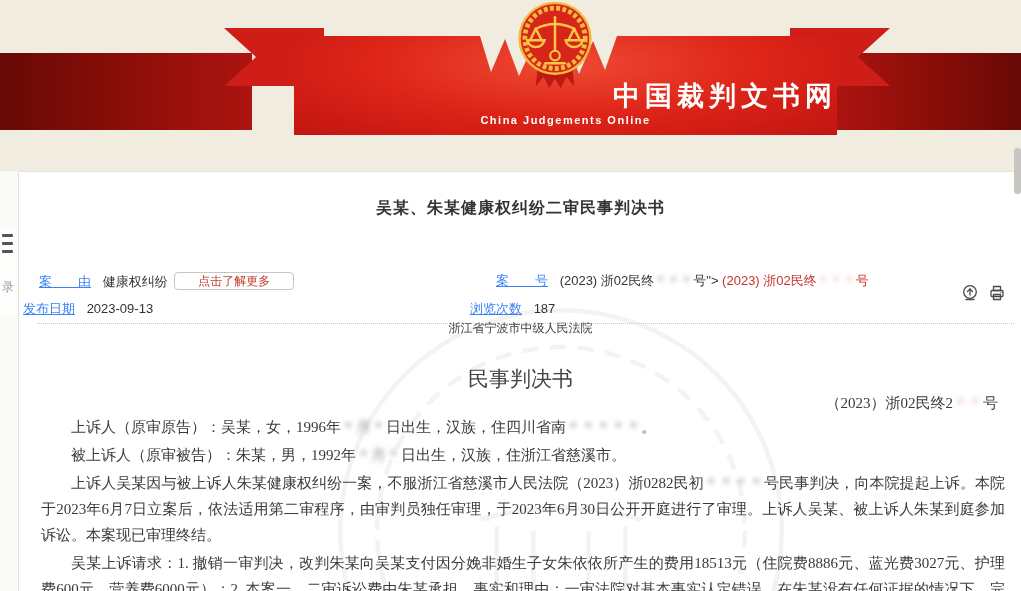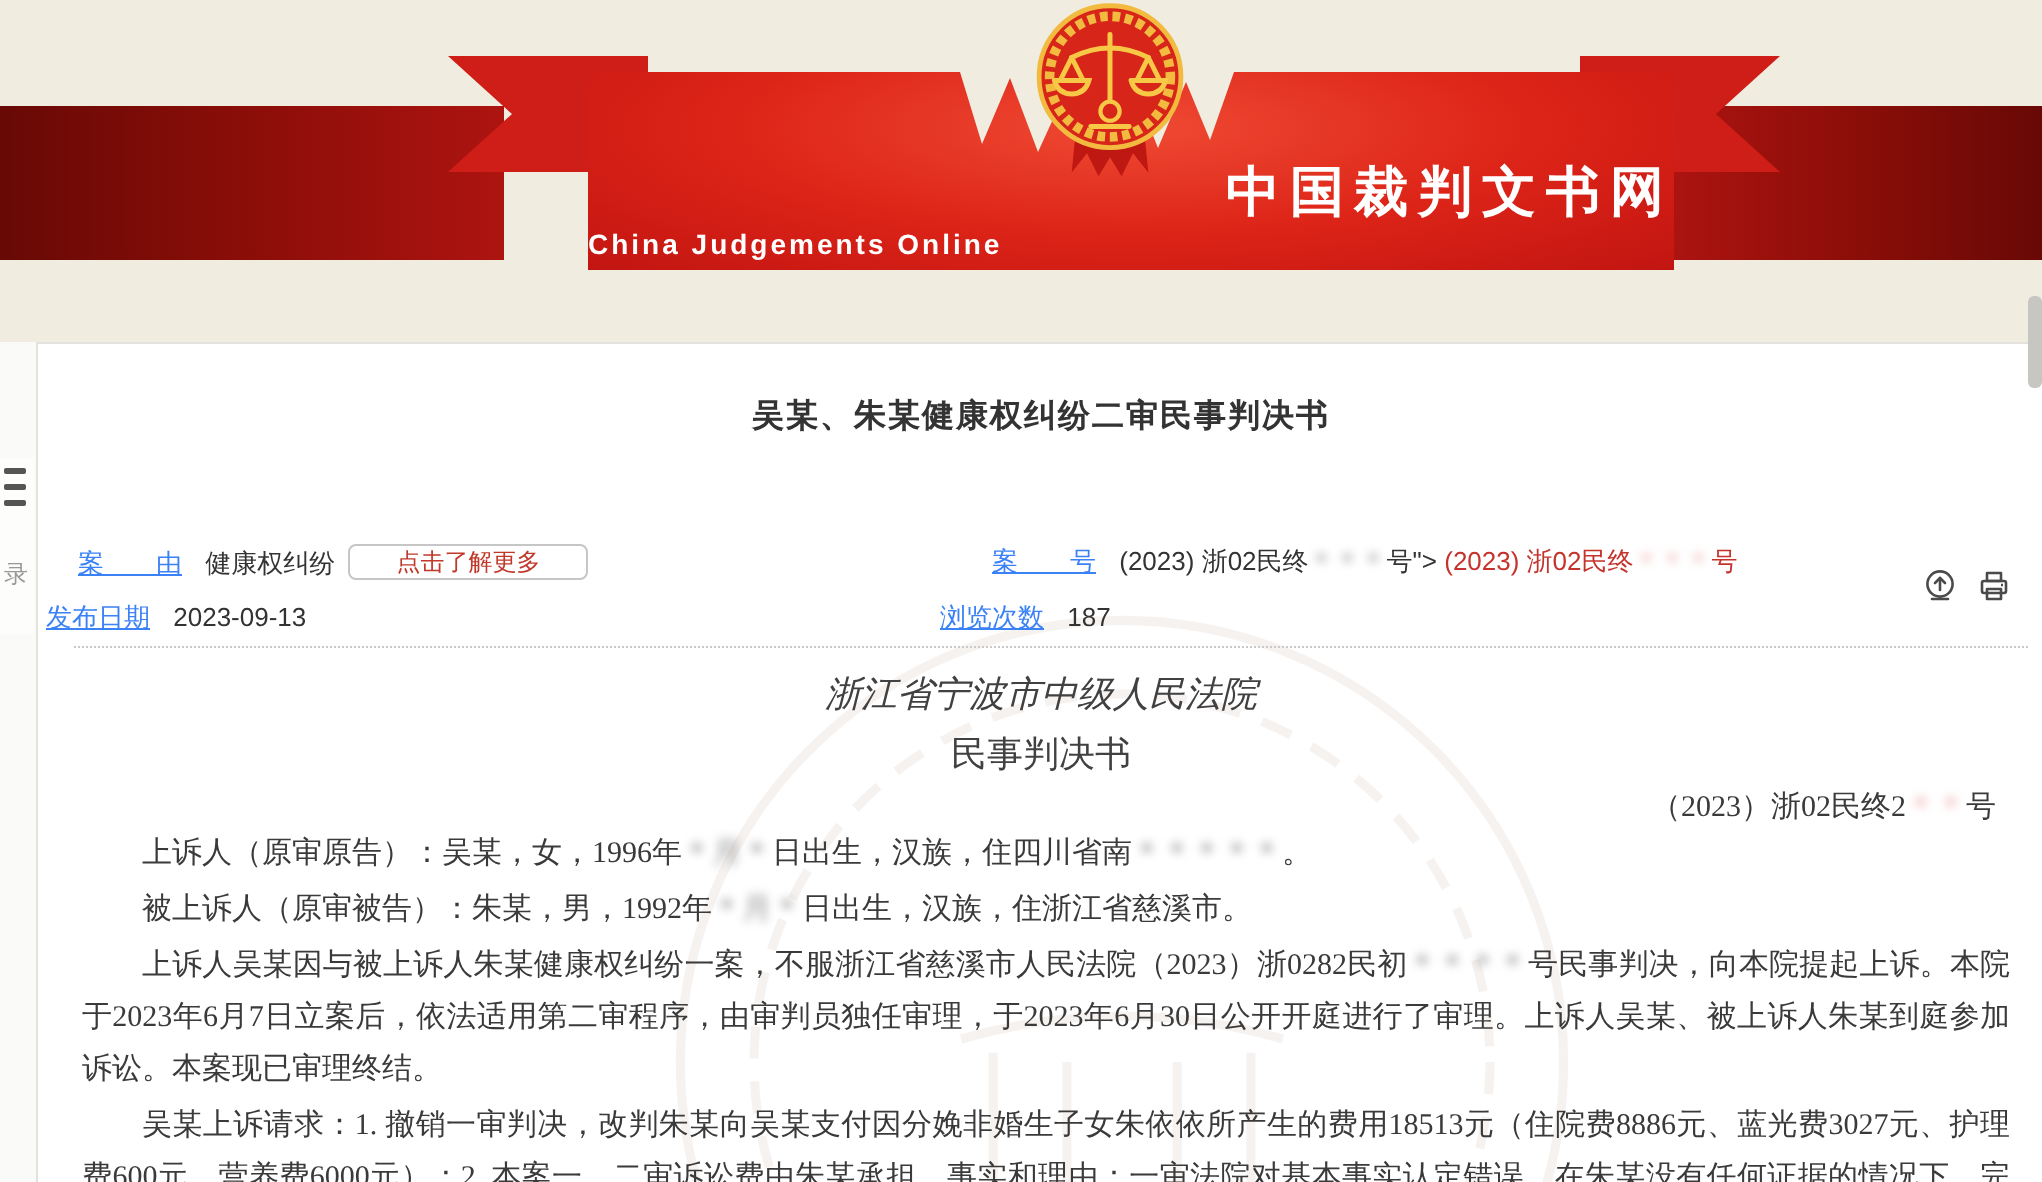"China Judgements Online" .site-sub { font-size: 14px -> 11px; text-align: none -> center }
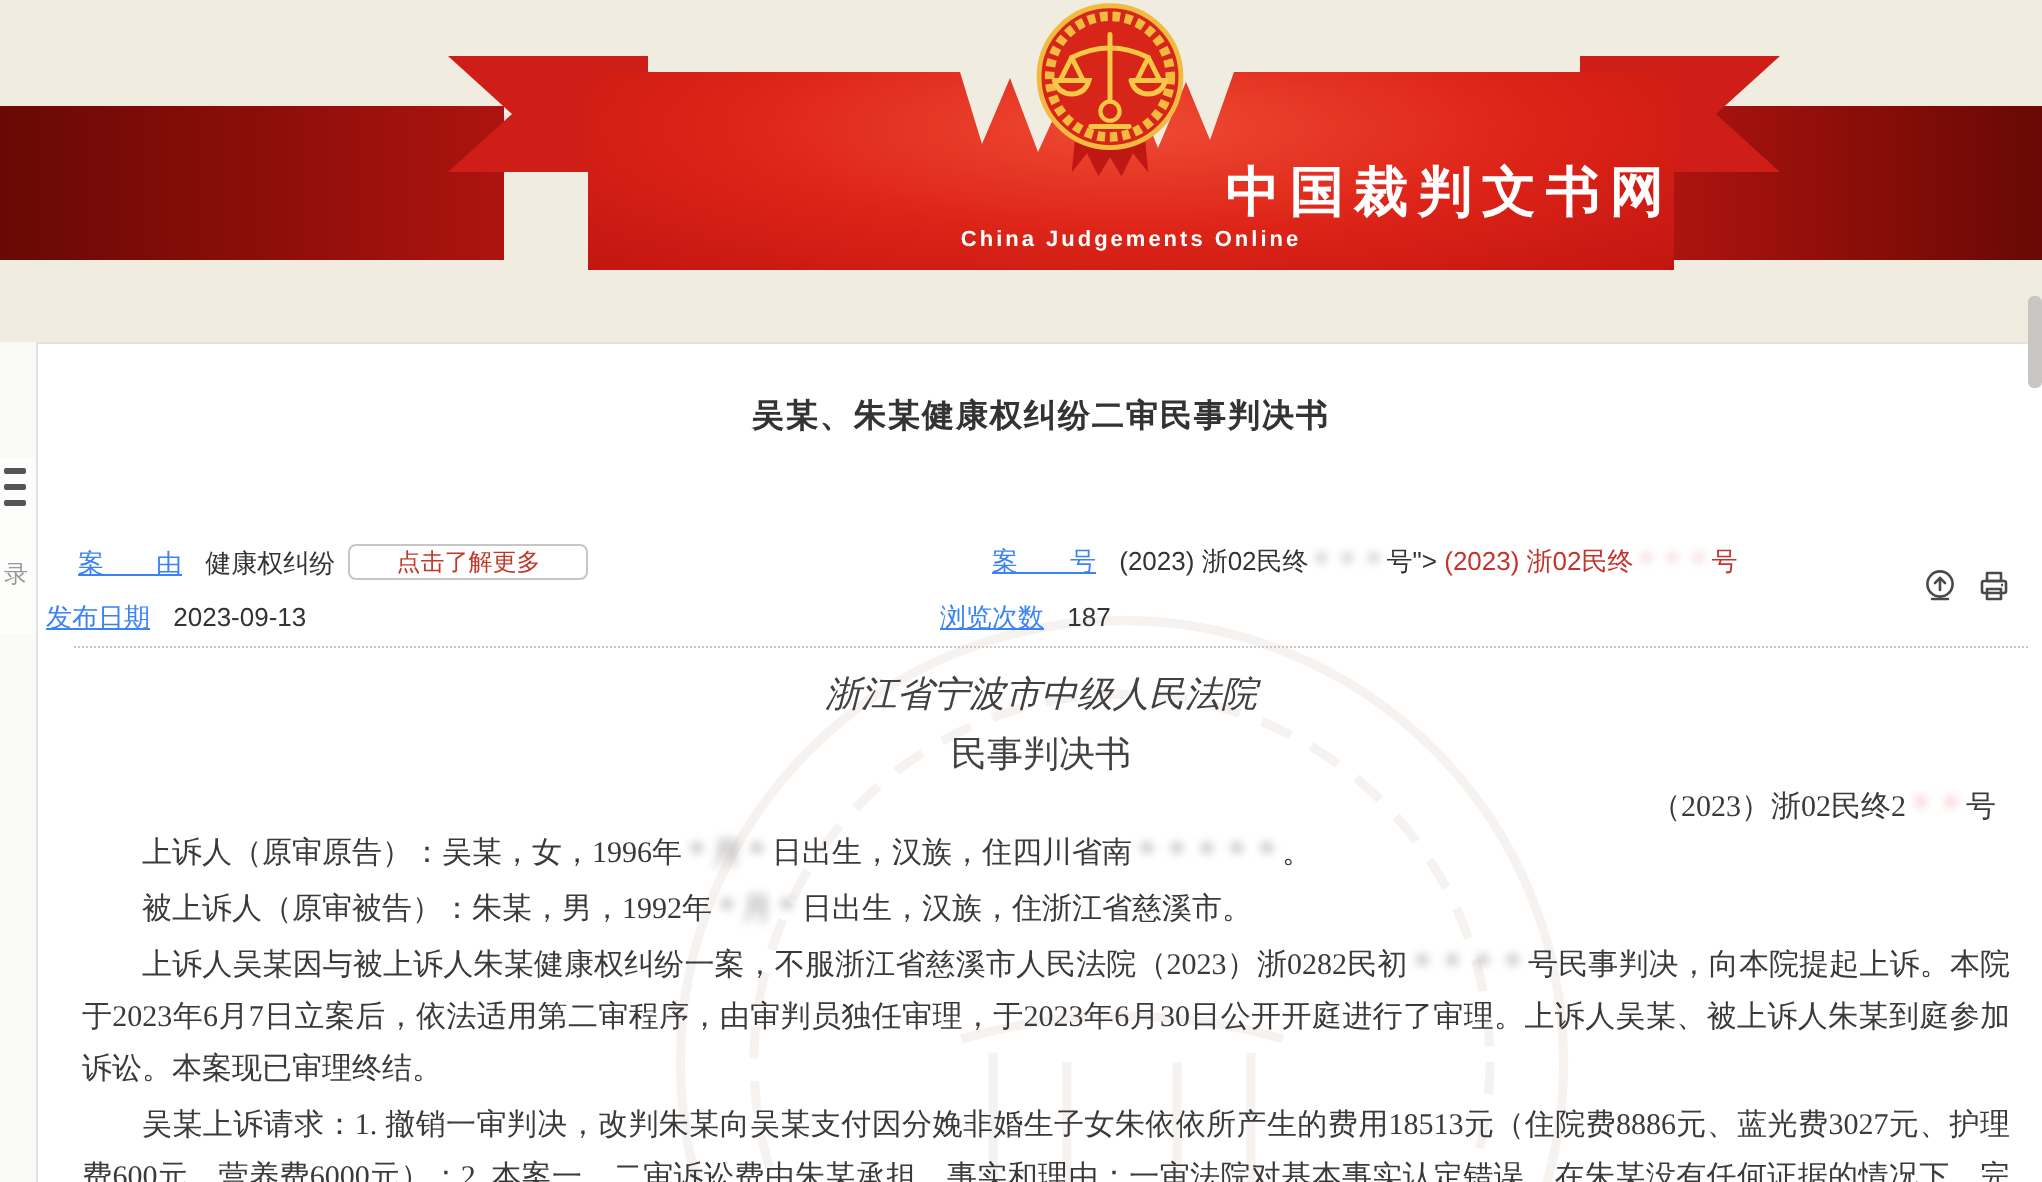"浙江省宁波市中级人民法院" .court { font-size: 18px -> 12px; font-style: italic -> none; top: 163px -> 148px }
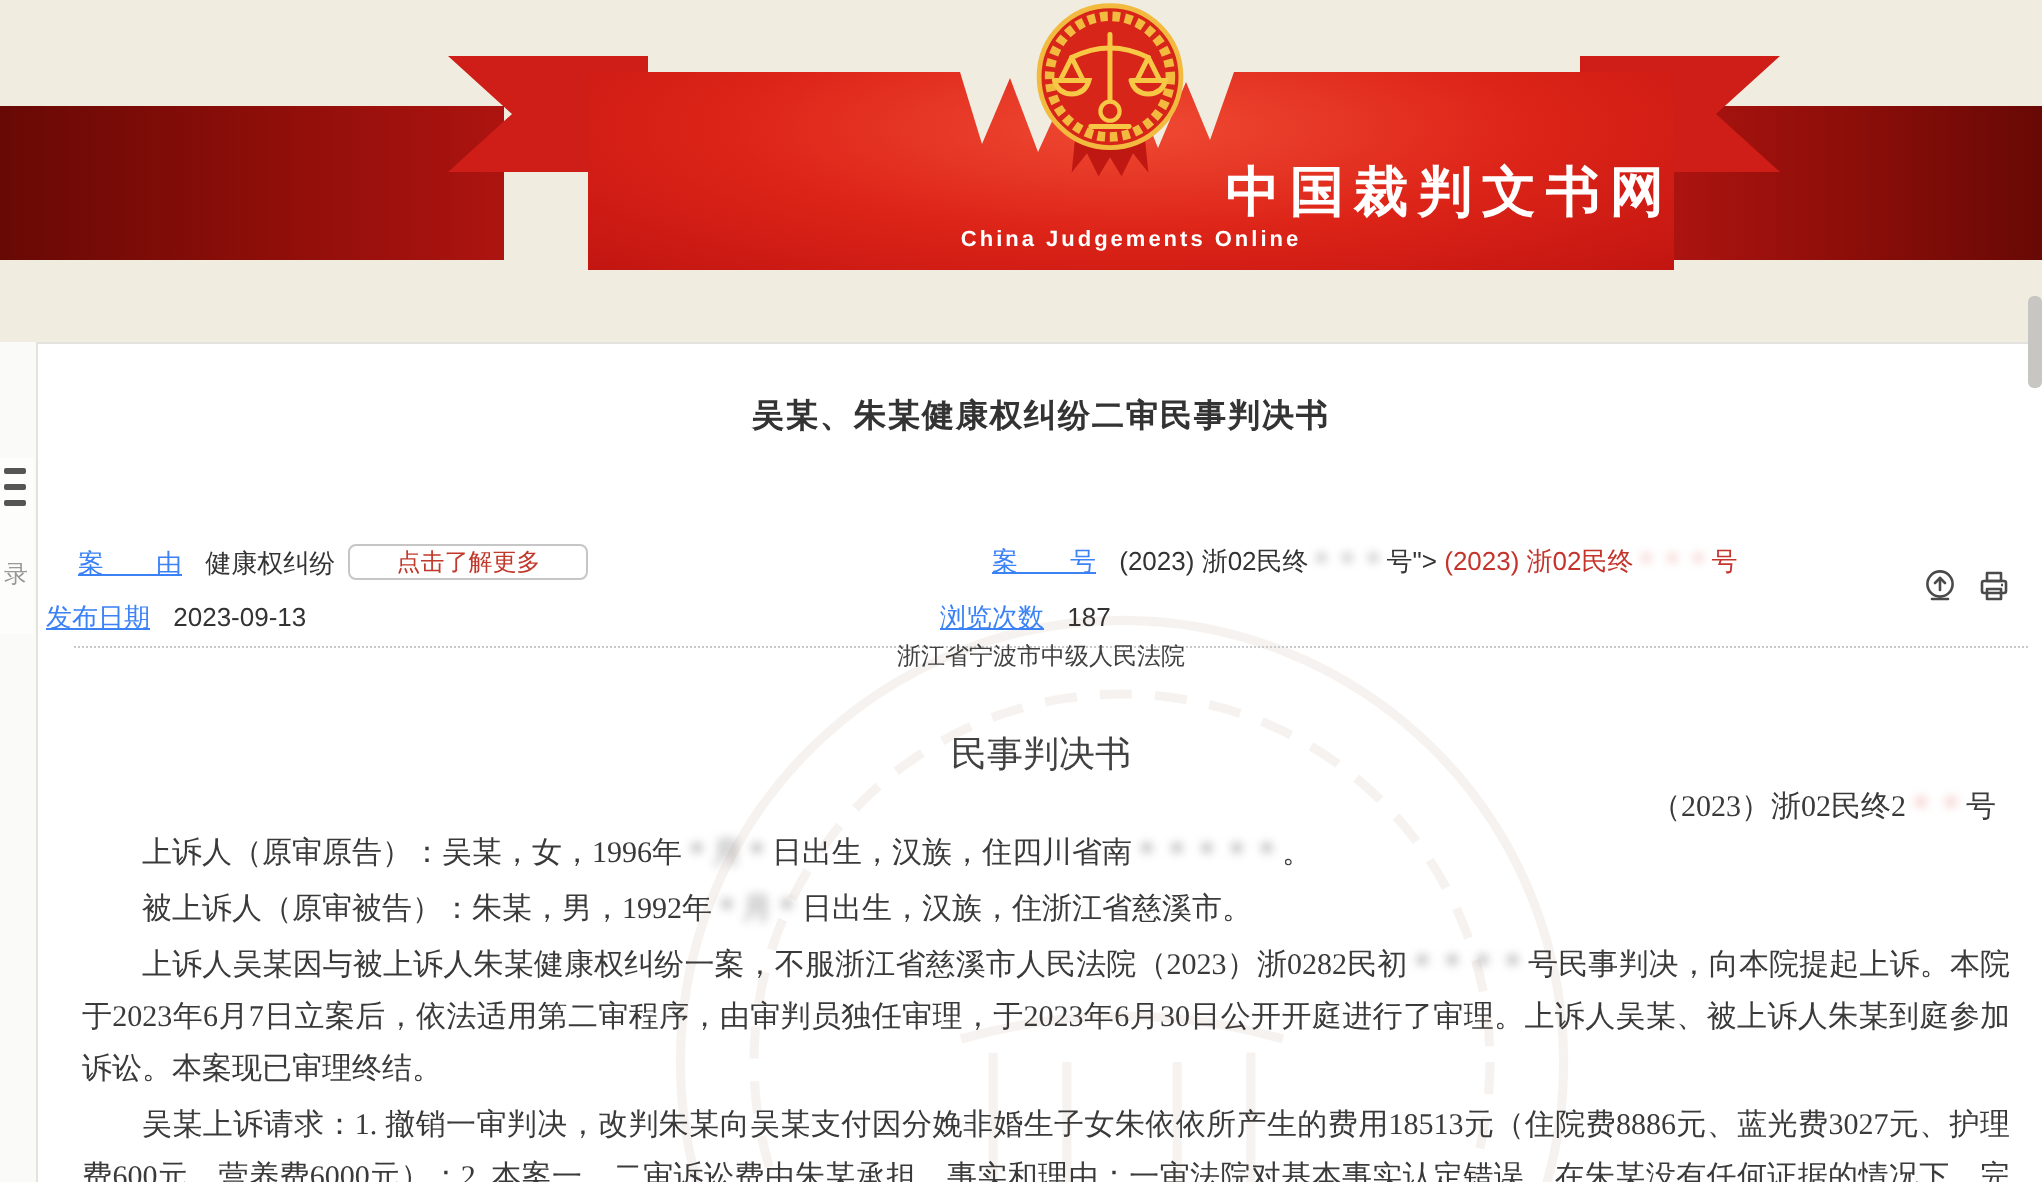"民事判决书" .doc-type { font-size: 18px -> 21px }
